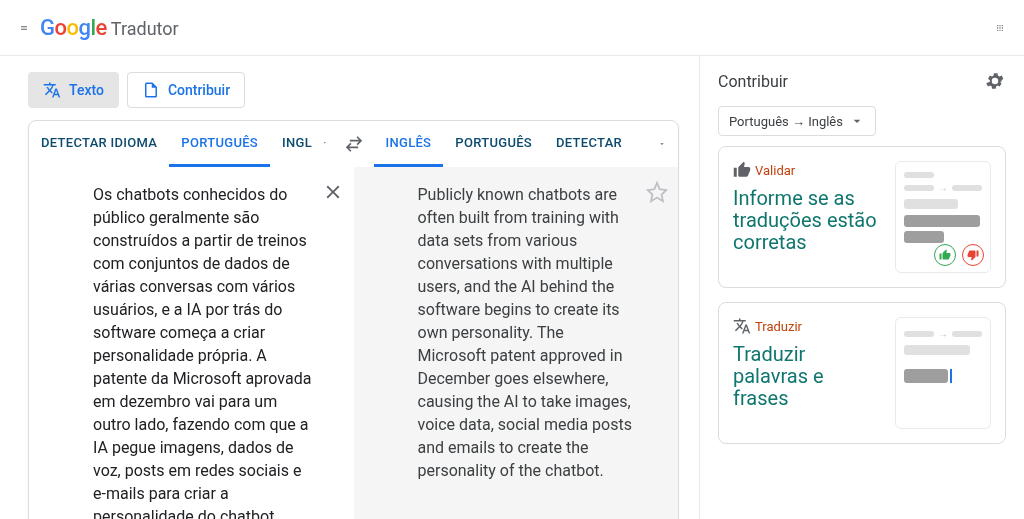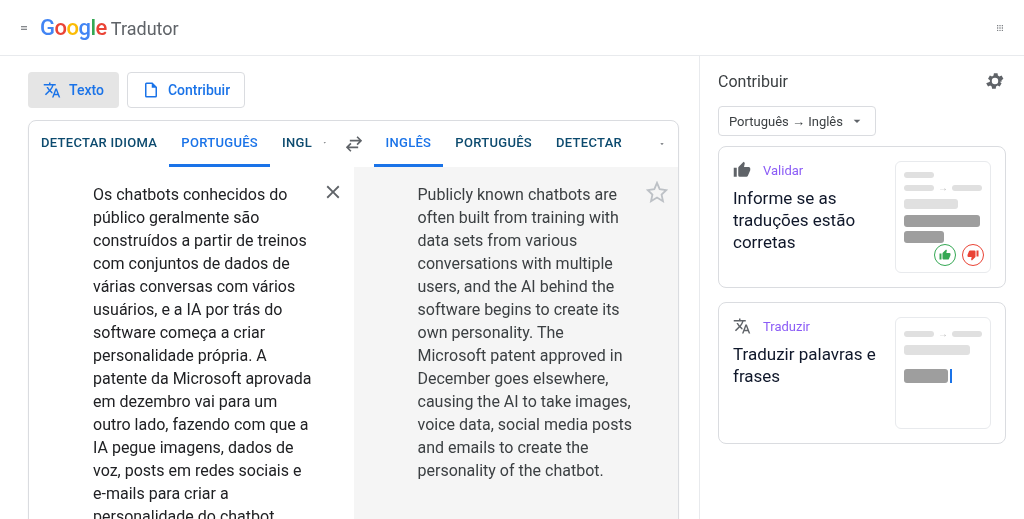"Validar" .task-label-row { color: #8b5cf6 -> #c2410c; gap: 12px -> 4px }
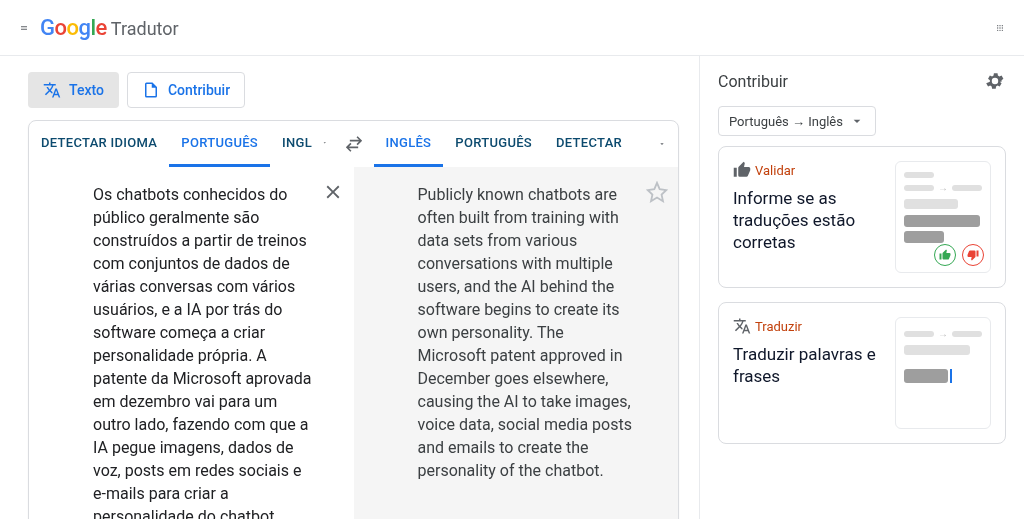"Informe se as traduções estão" .task-desc { color: #0f172a -> #0f766e; font-size: 17px -> 20px }
